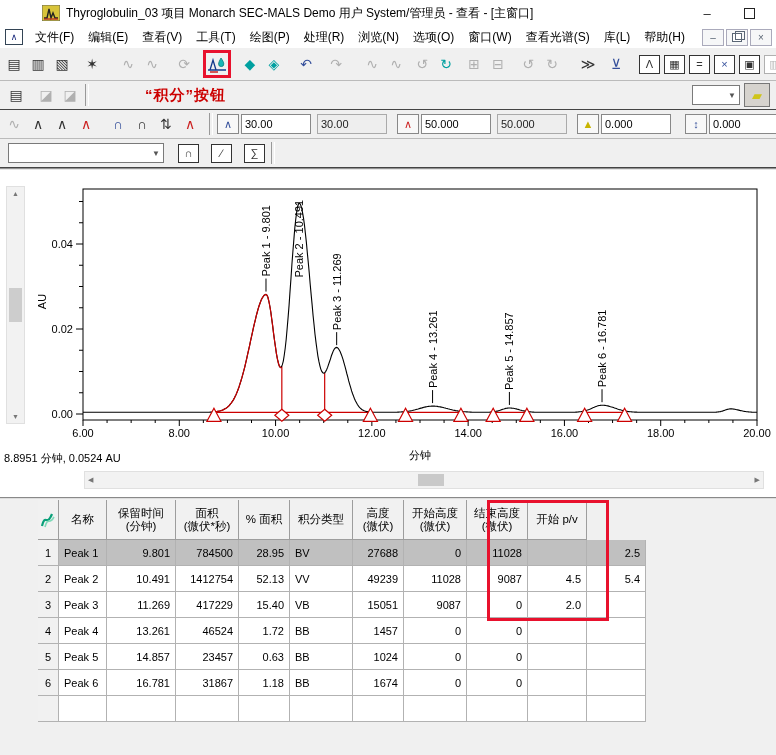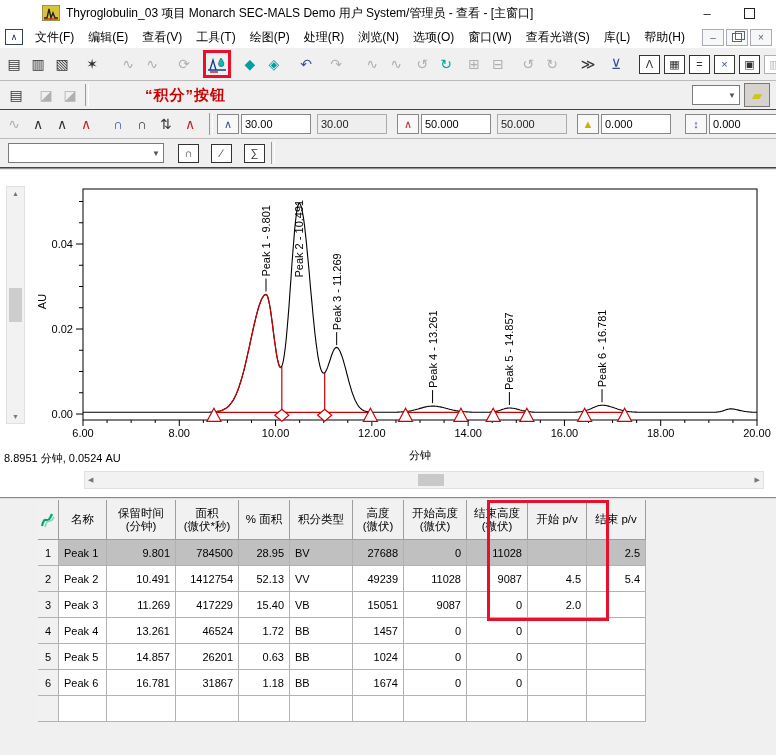"结束 p/v" div.tcell { html: <div> <div>结束 p/v</div> </div> -> none }
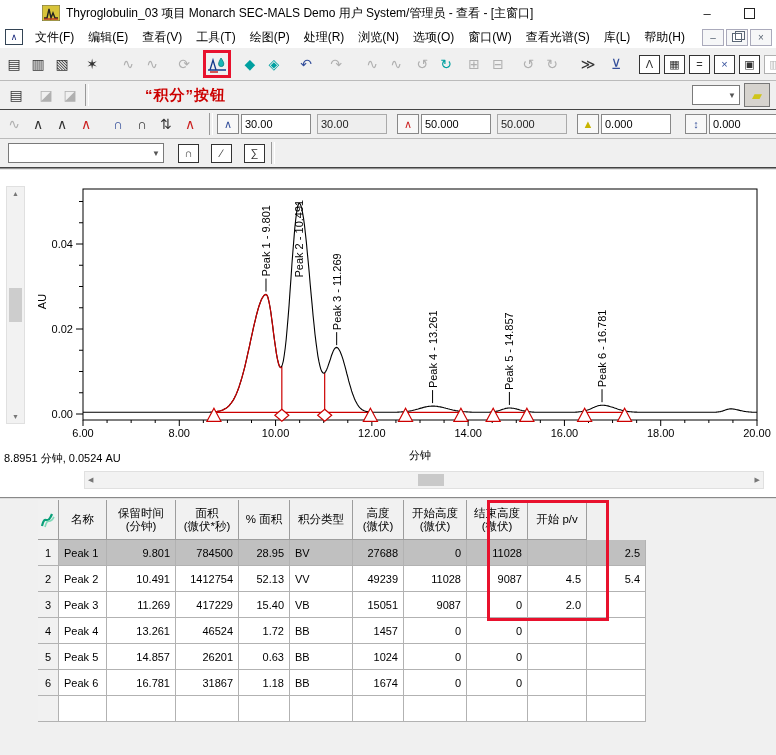"26201" div.tcell { text: 26201 -> 23457 }
